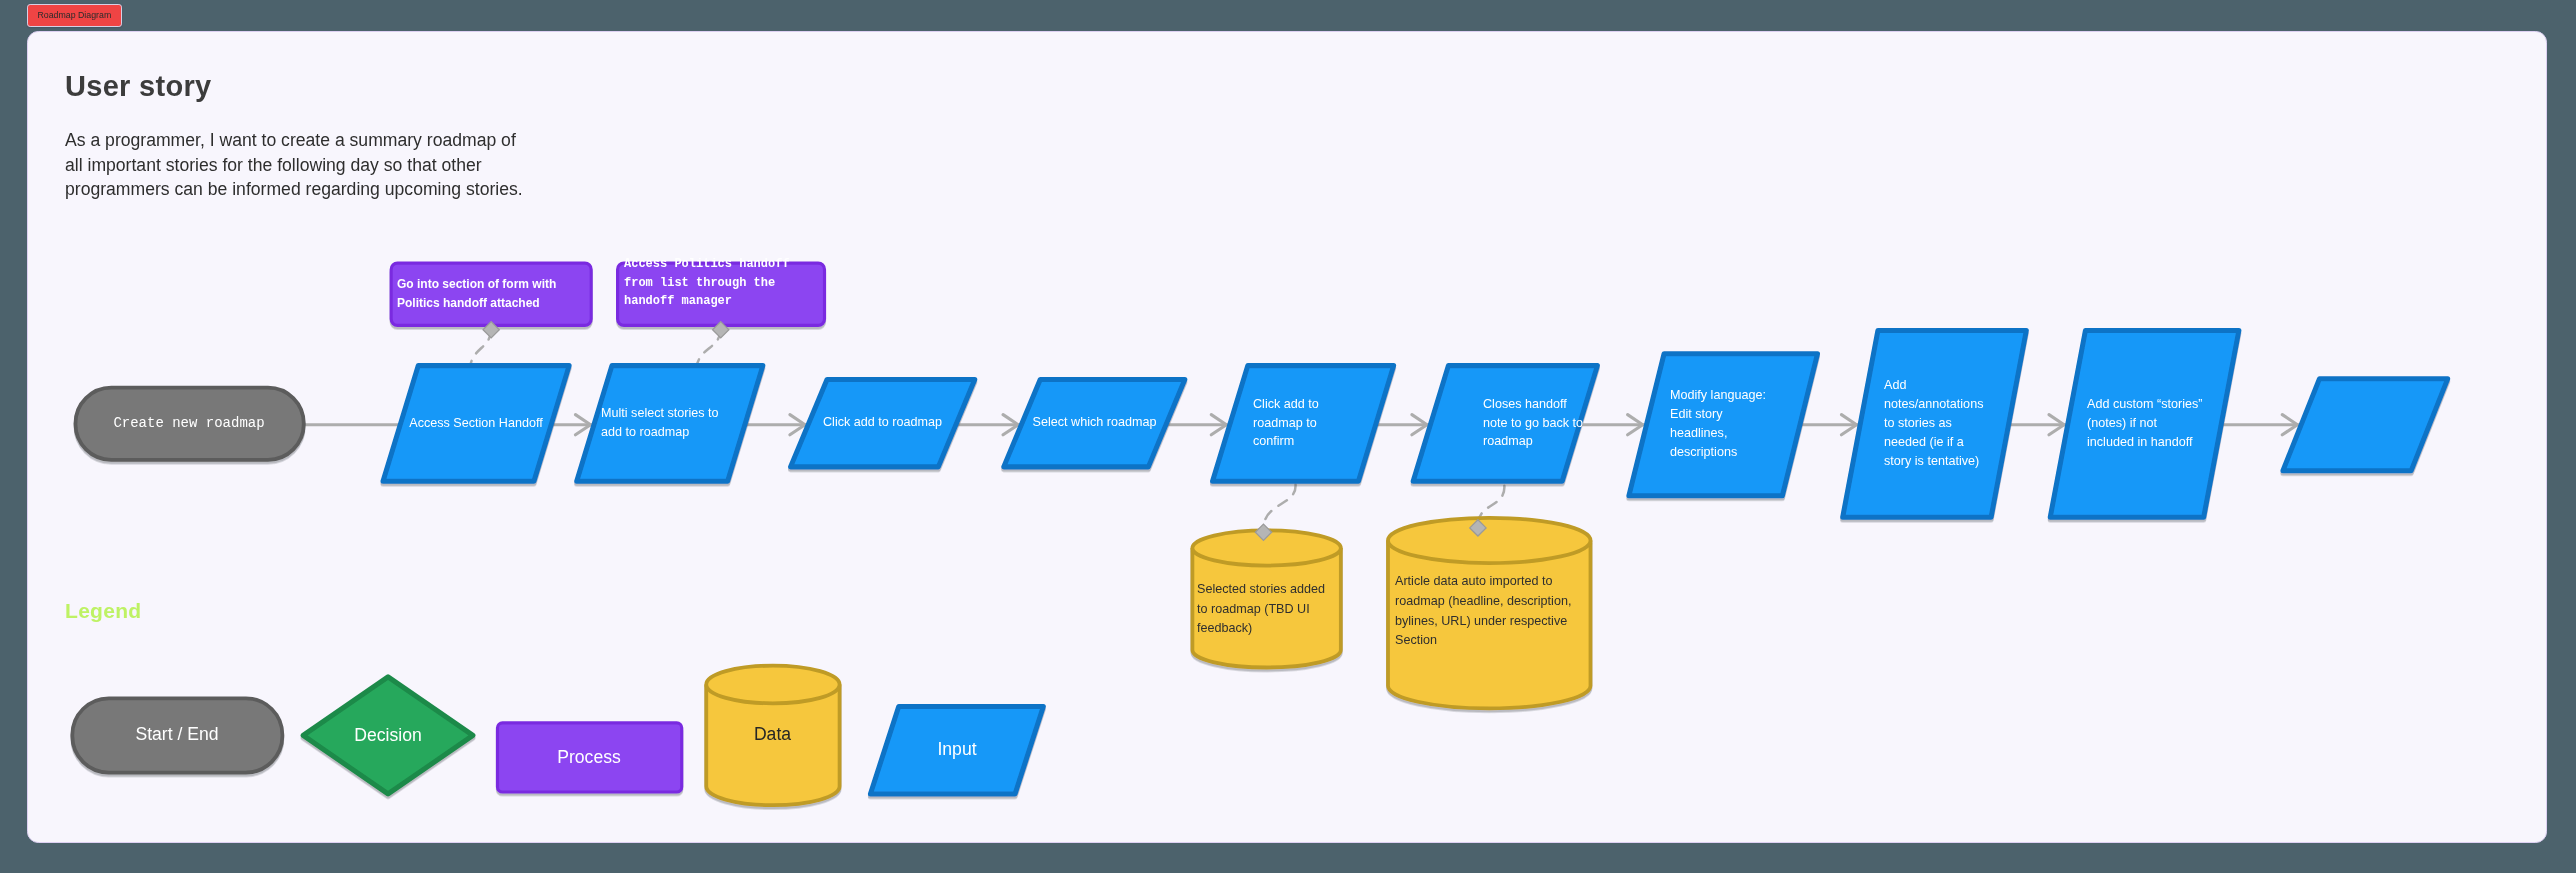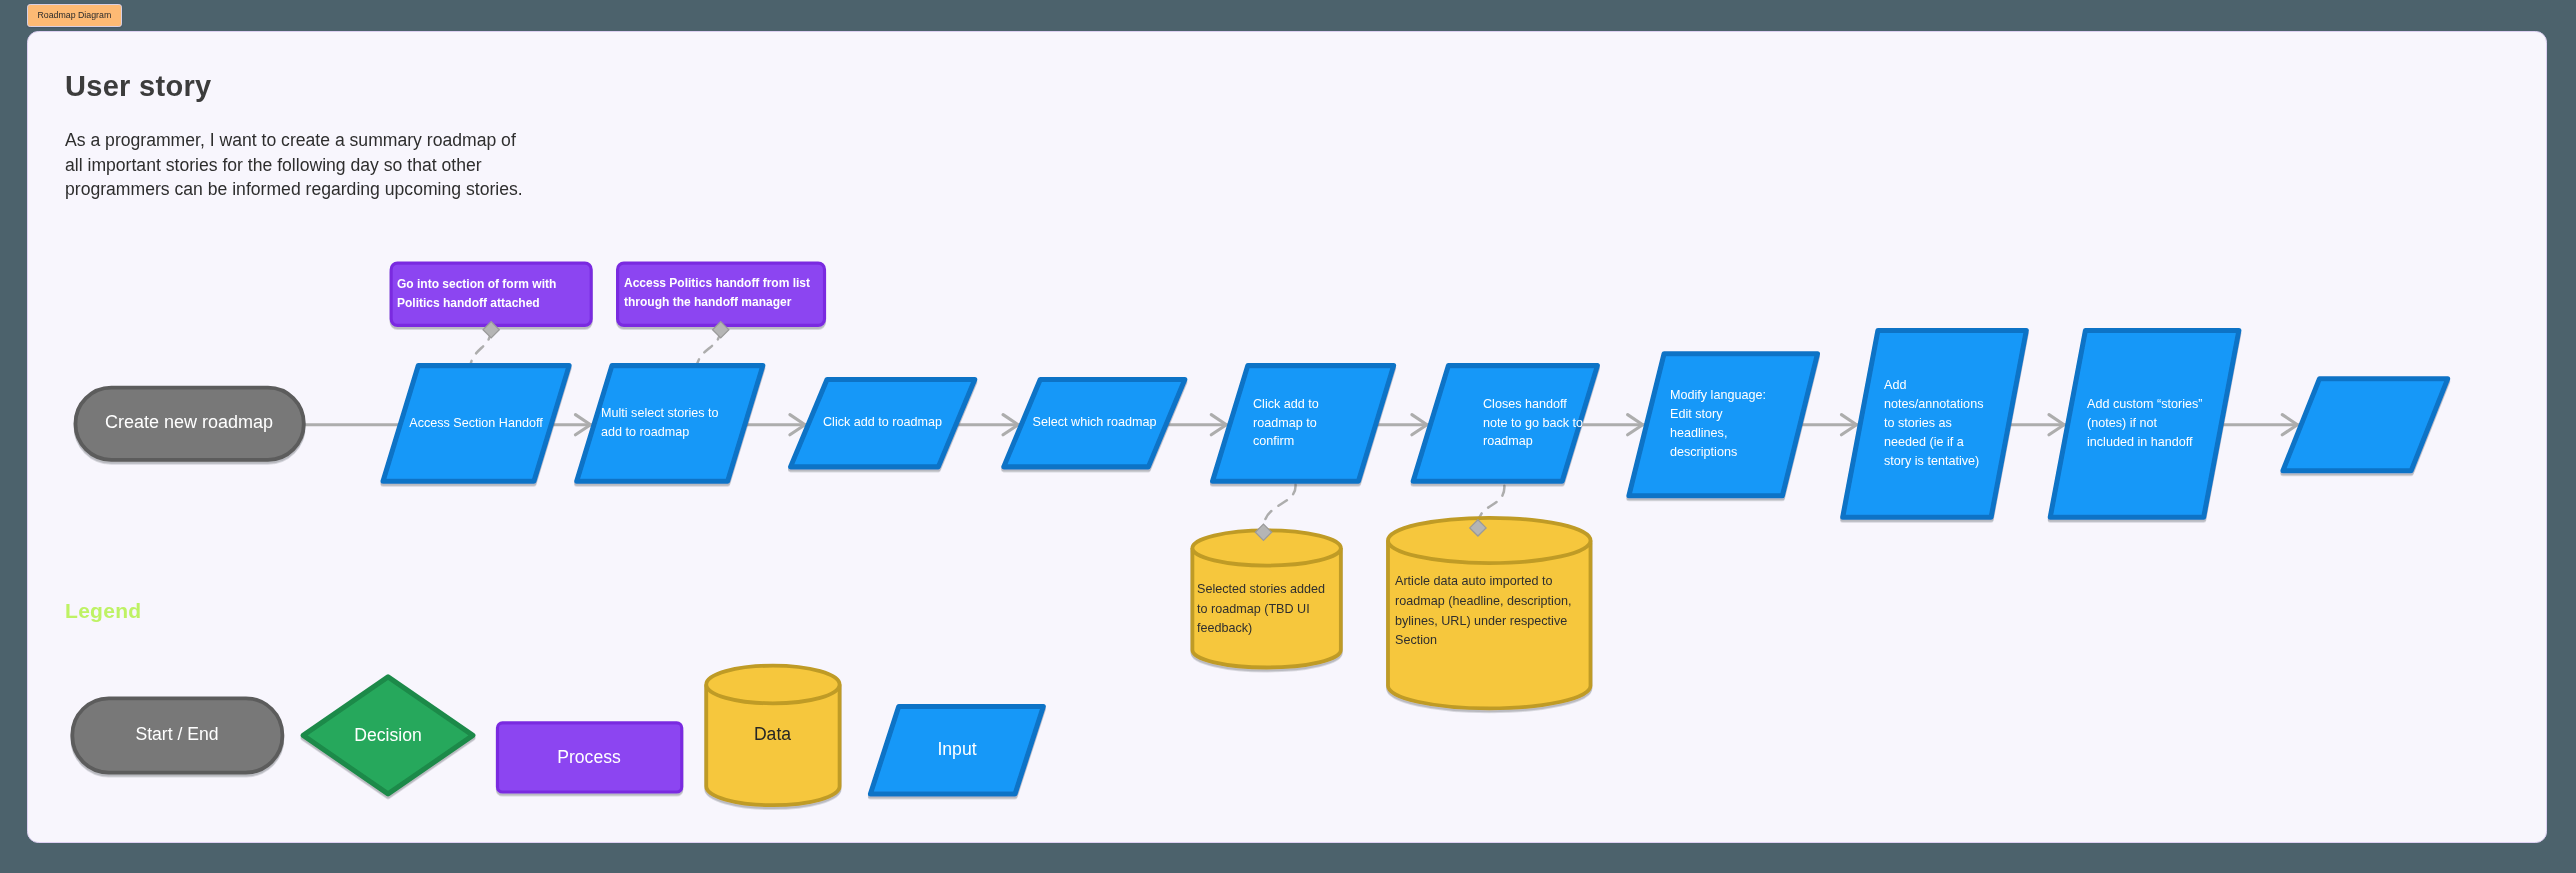"Roadmap Diagram" .tab { background: #fdba74 -> #ef4444 }
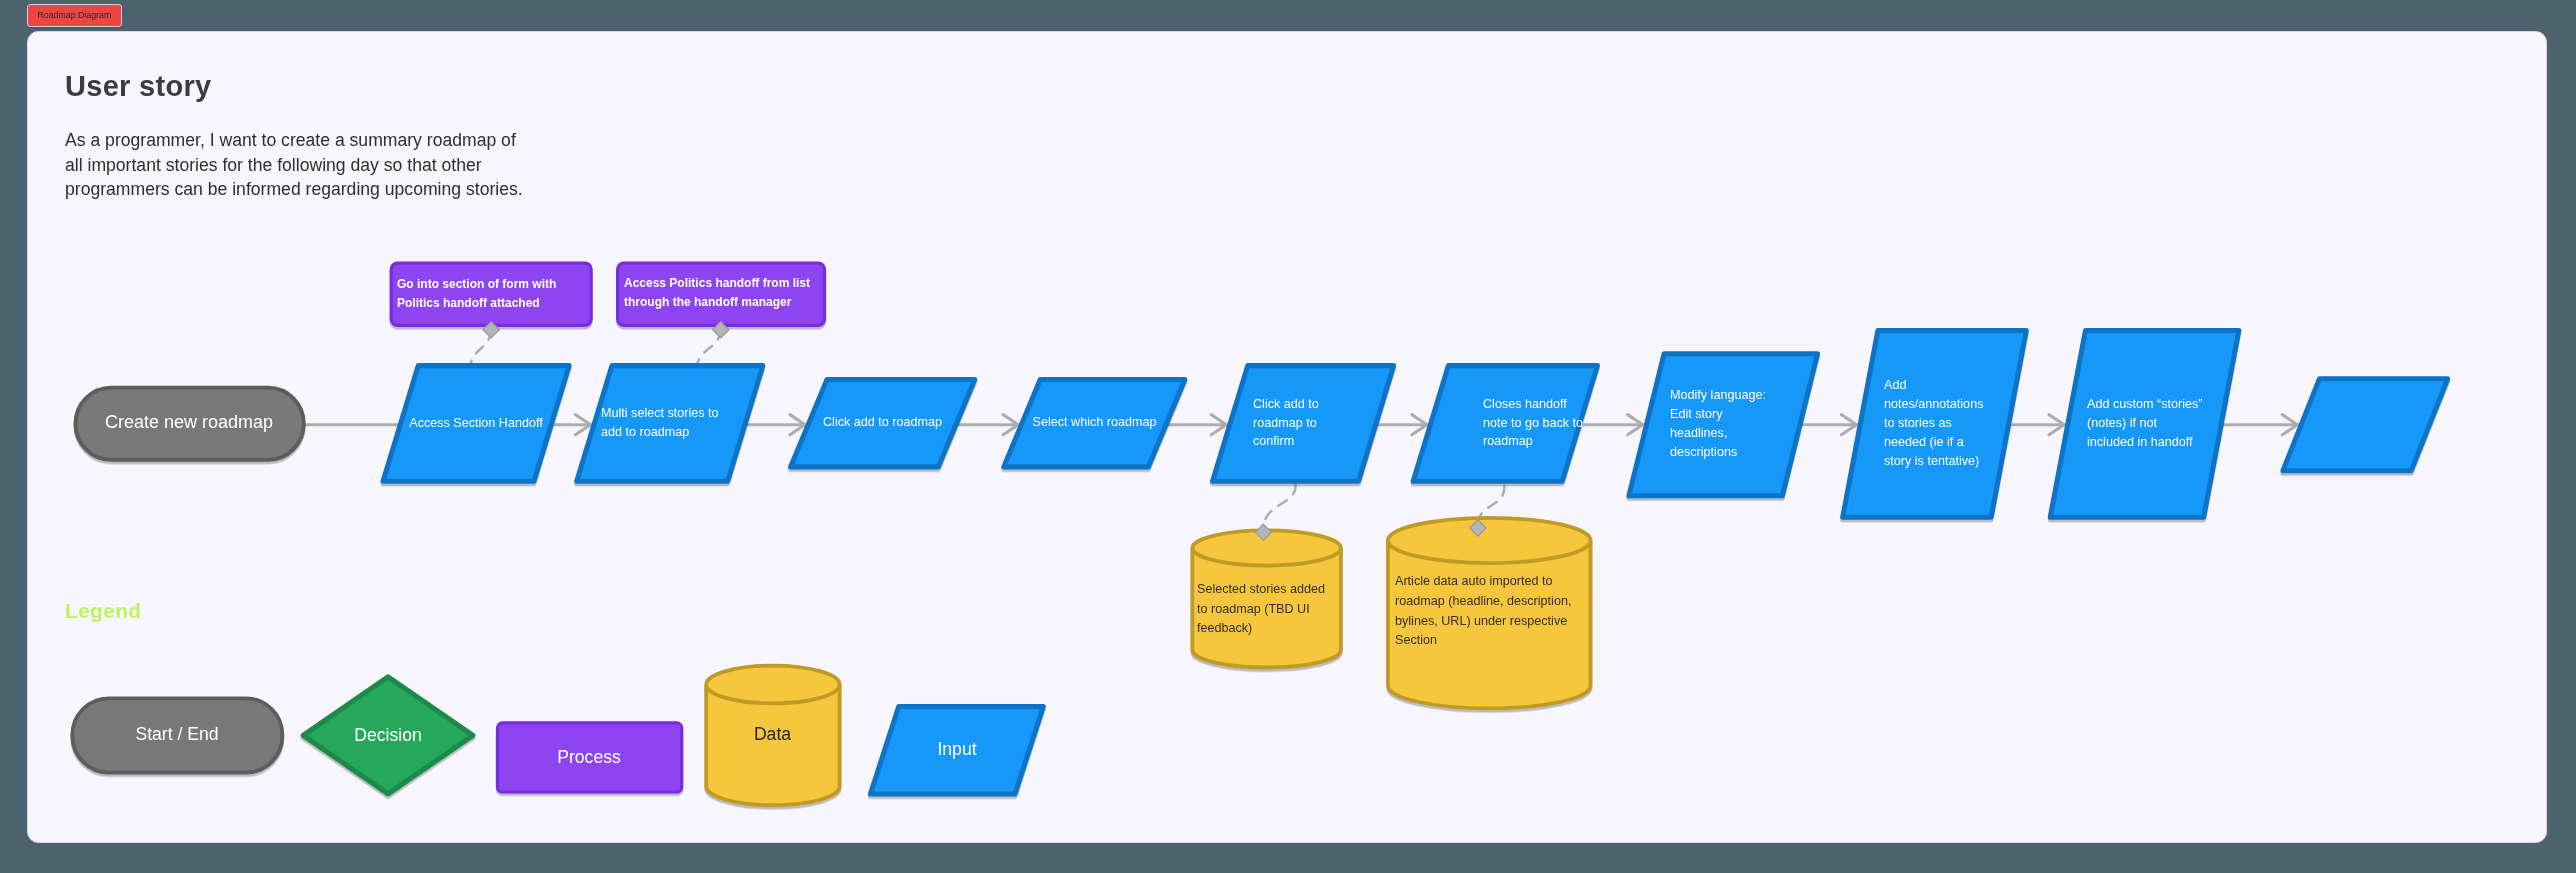"Access Politics handoff from list" div.txt { font-family: none -> Liberation Mono, monospace; top: 262px -> 252px }
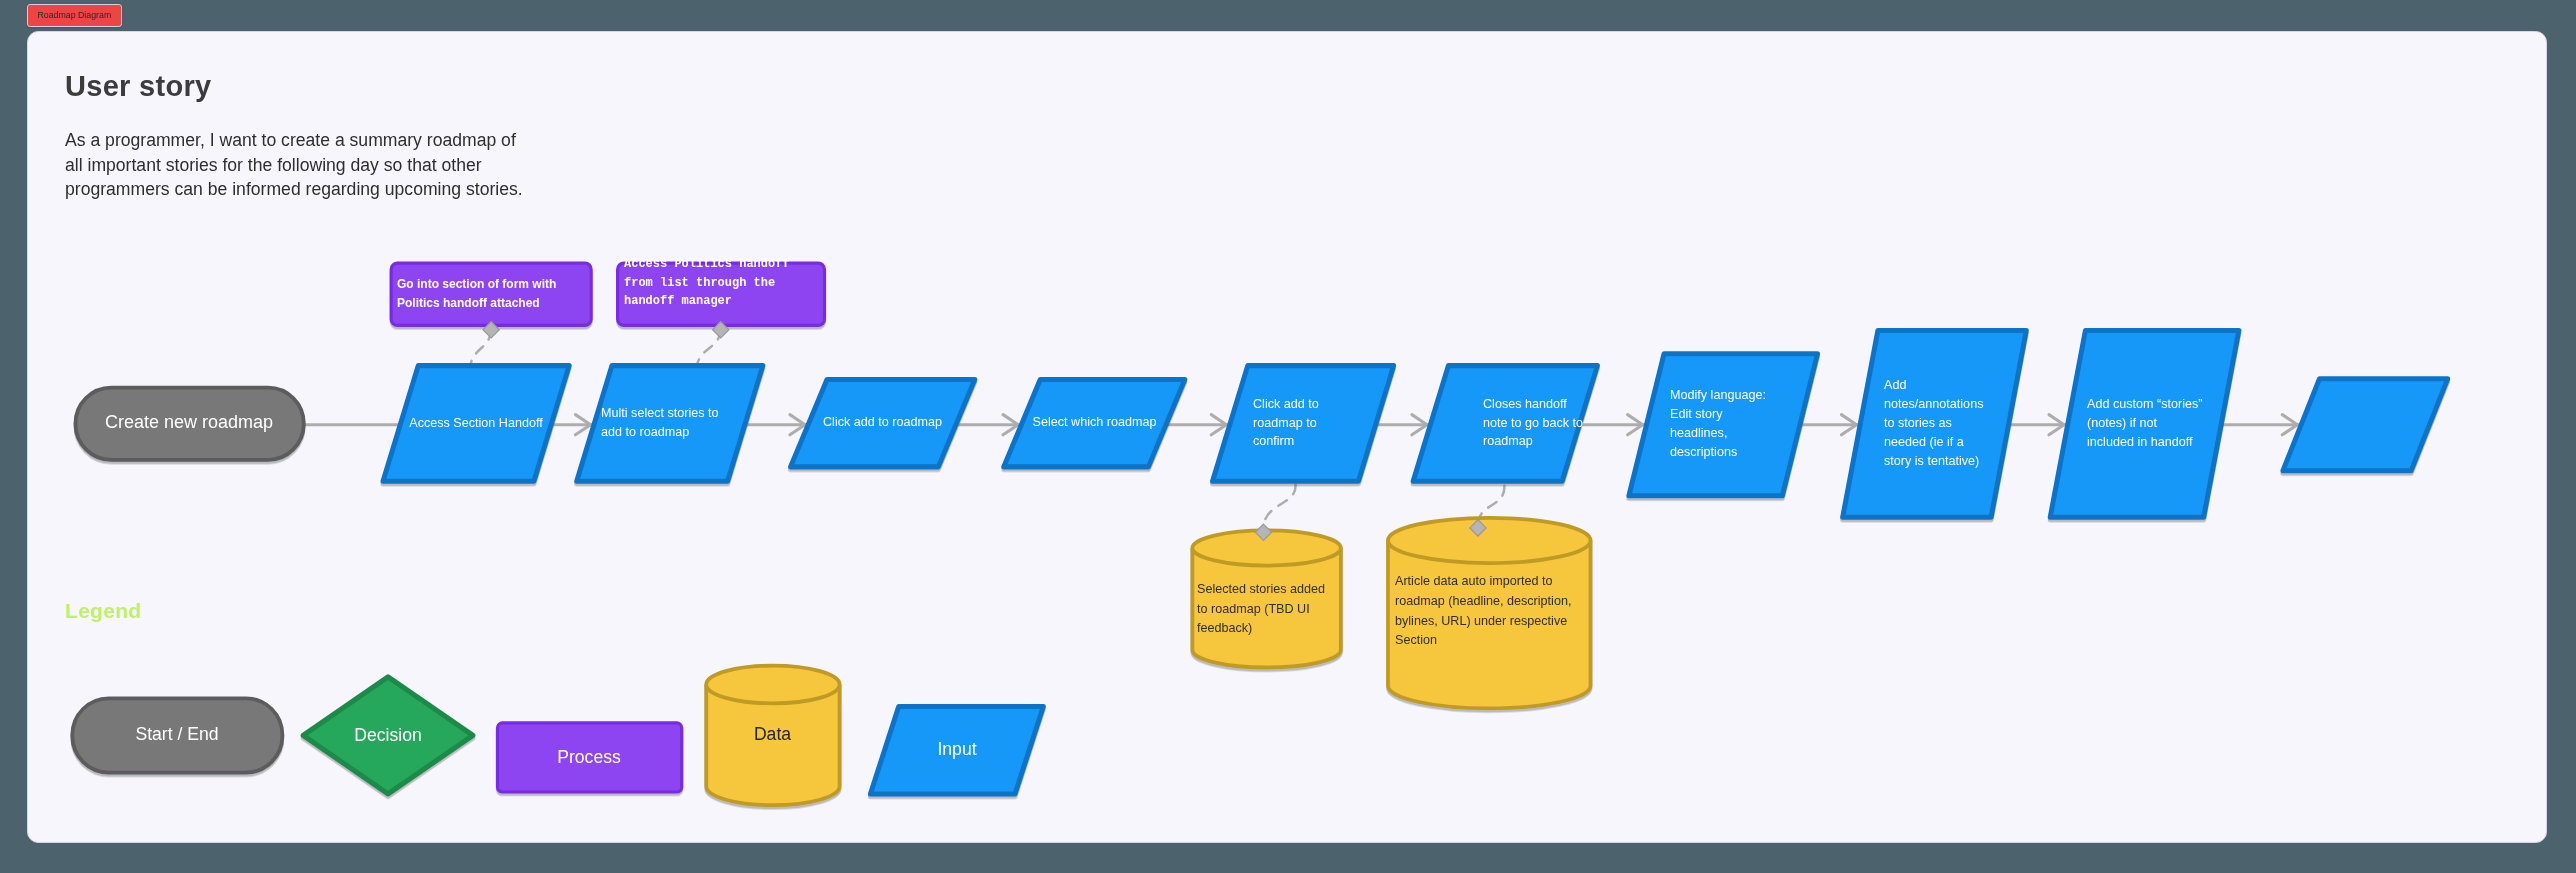"Create new roadmap" .start-label { font-family: none -> Liberation Mono, monospace; font-size: 18px -> 14px }
